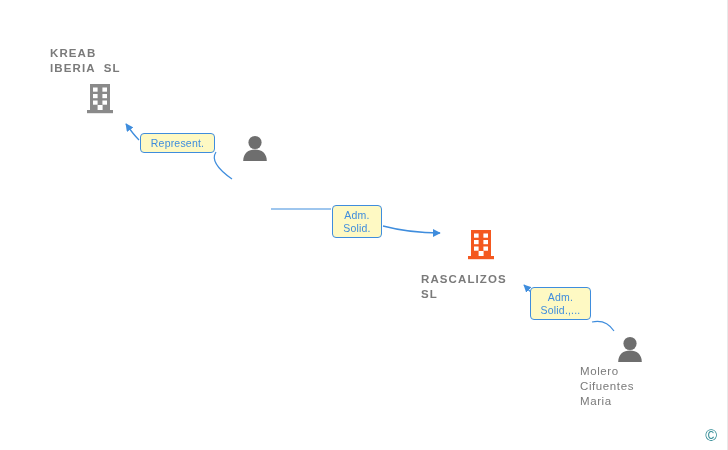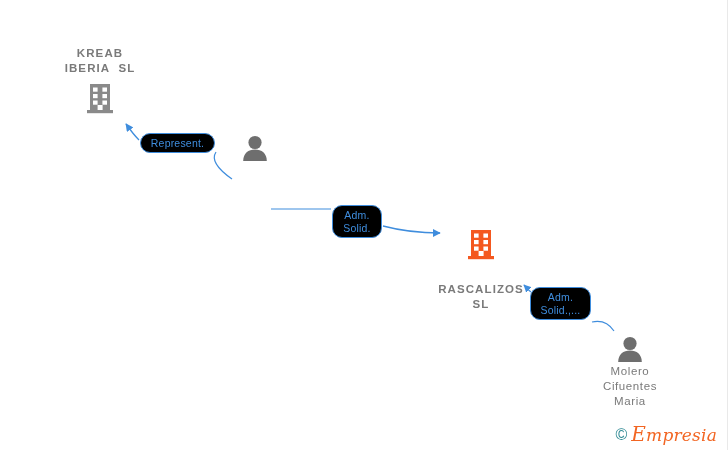"KREAB" .node { text-align: center -> left }
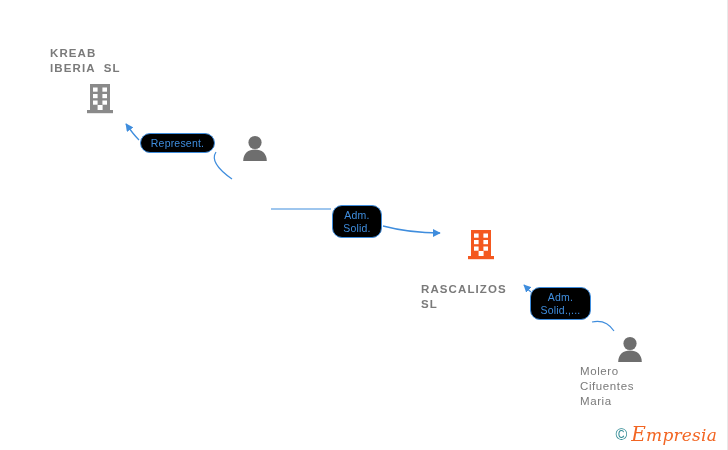"Represent." .chip { background: #000000 -> #fef9c3; border-radius: 10px -> 4px }
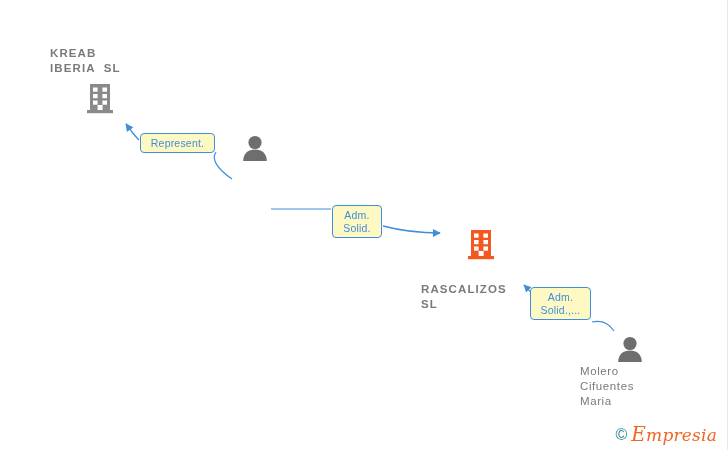"RASCALIZOS" div.node-label { margin-top: 22px -> 12px }
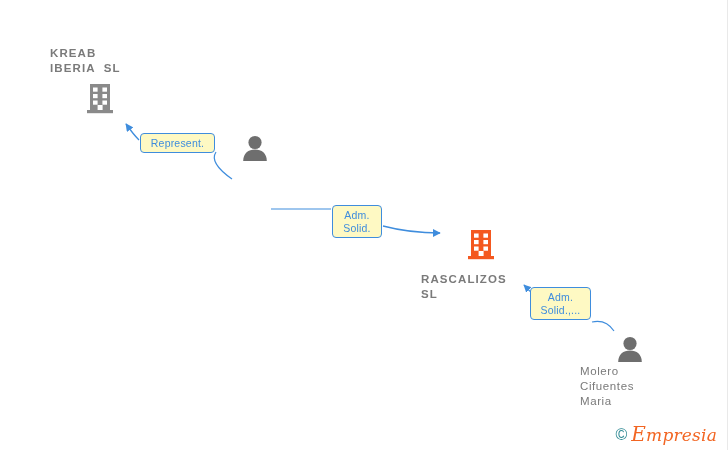"Empresia" span.brand { html: <span><span>E</span><span>mpresia</span></span> -> none }
